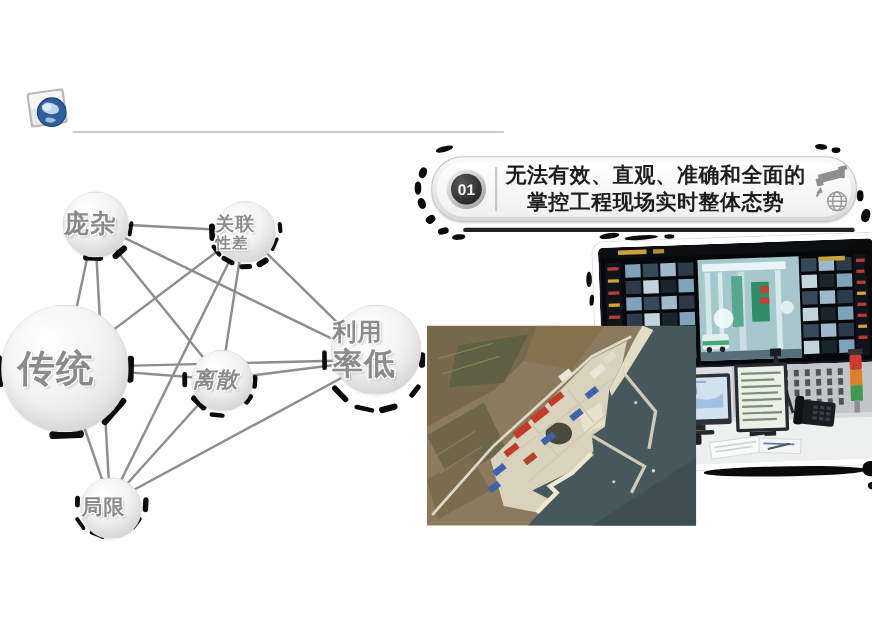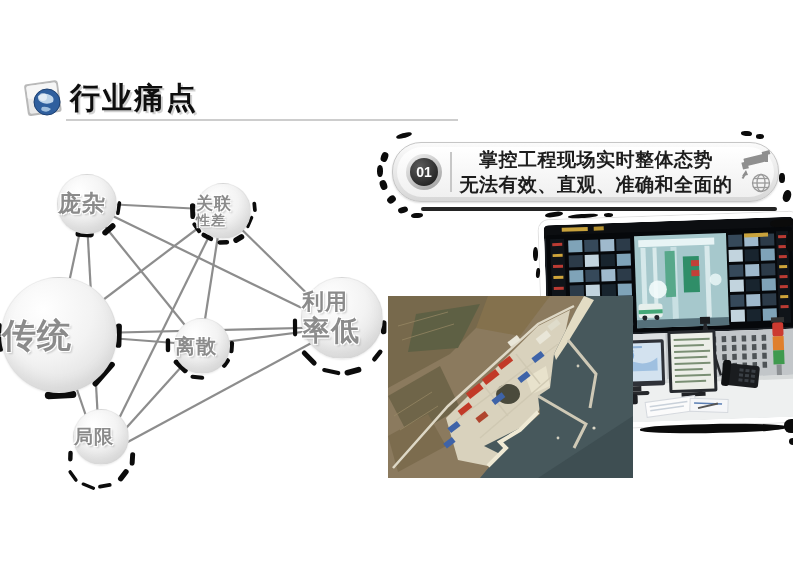"行业痛点" div { html: <div>行业痛点</div> -> none }
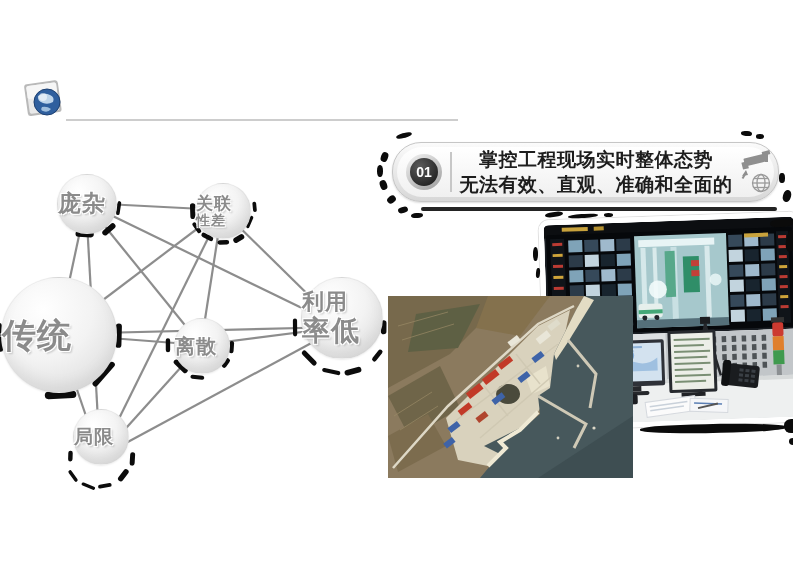"掌控工程现场实时整体态势" div.ln { order: before "无法有效、直观、准确和全面的" -> after "无法有效、直观、准确和全面的" }
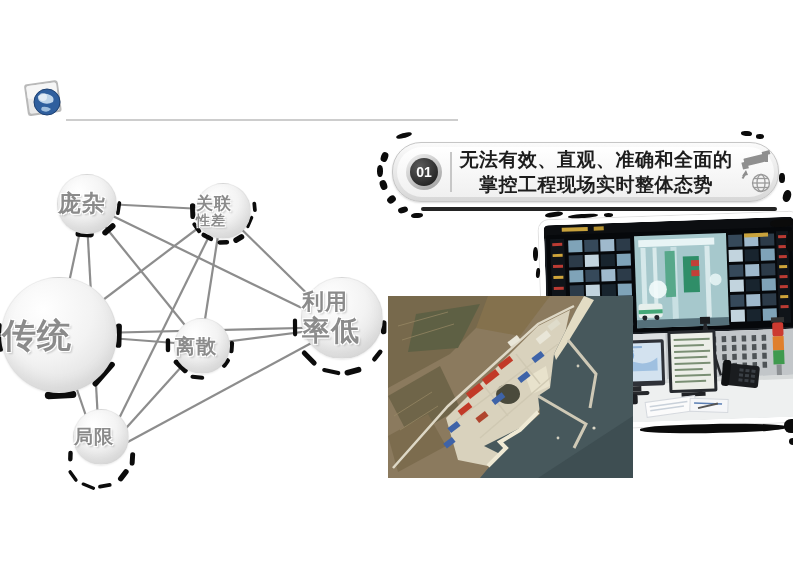"传统" div.nl { margin-left: none -> 14px }
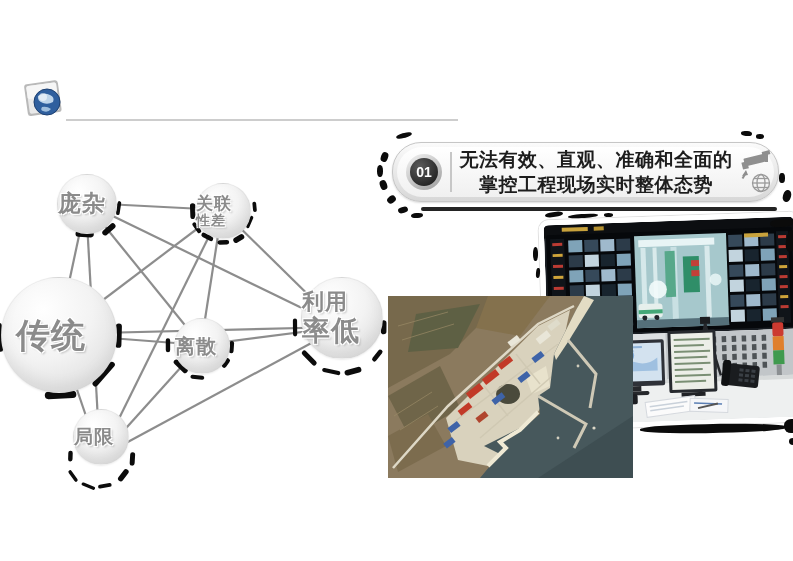"离散" div.node { font-style: none -> italic }
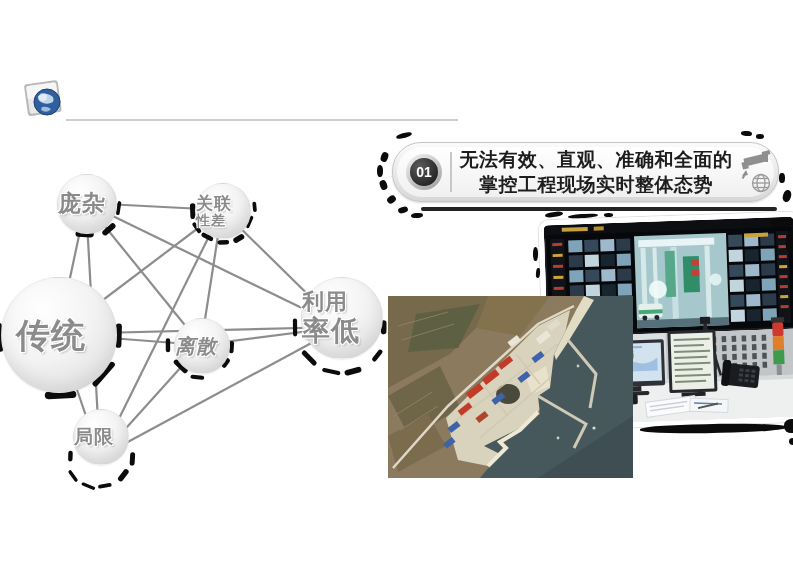"局限" div.node { top: 409px -> 434px }
